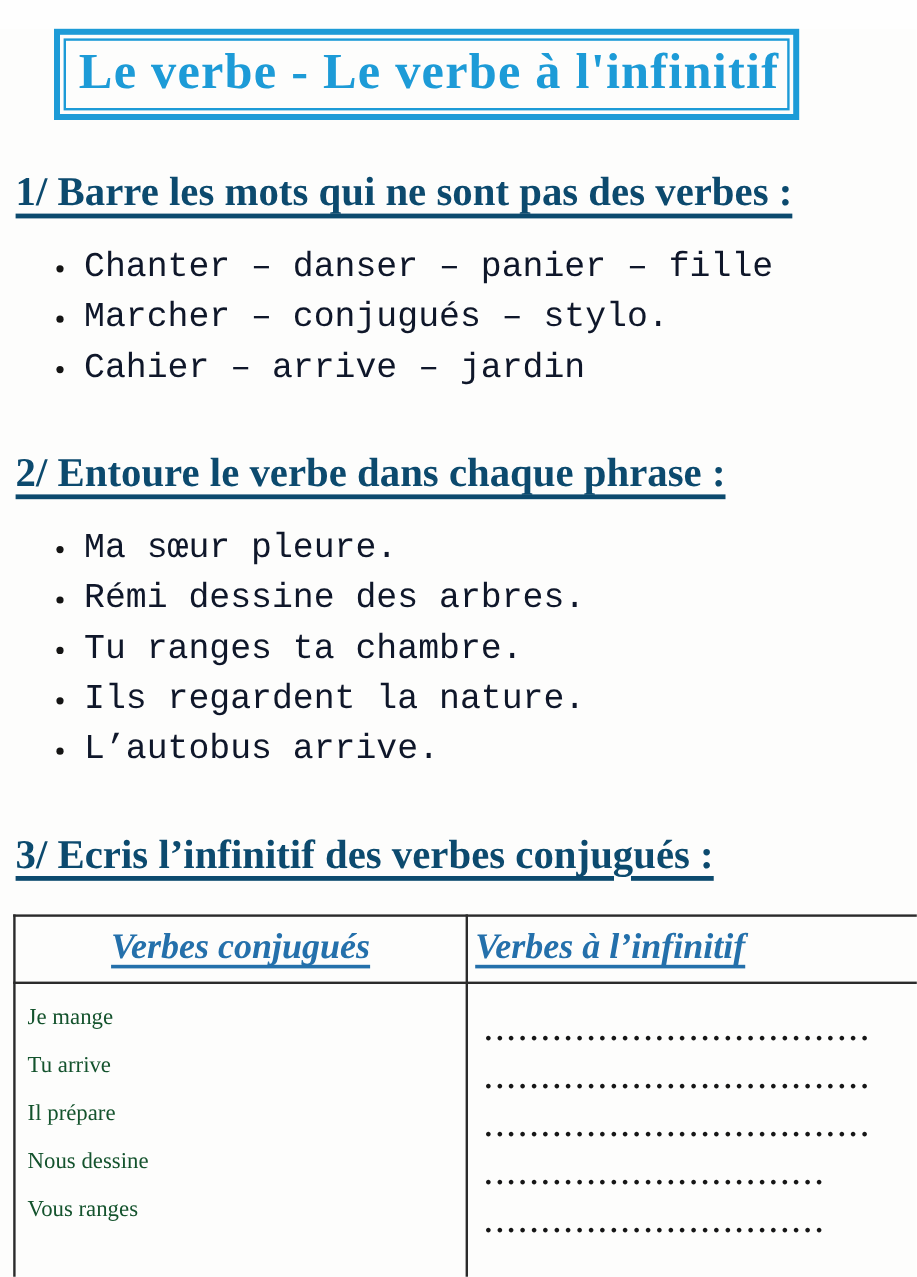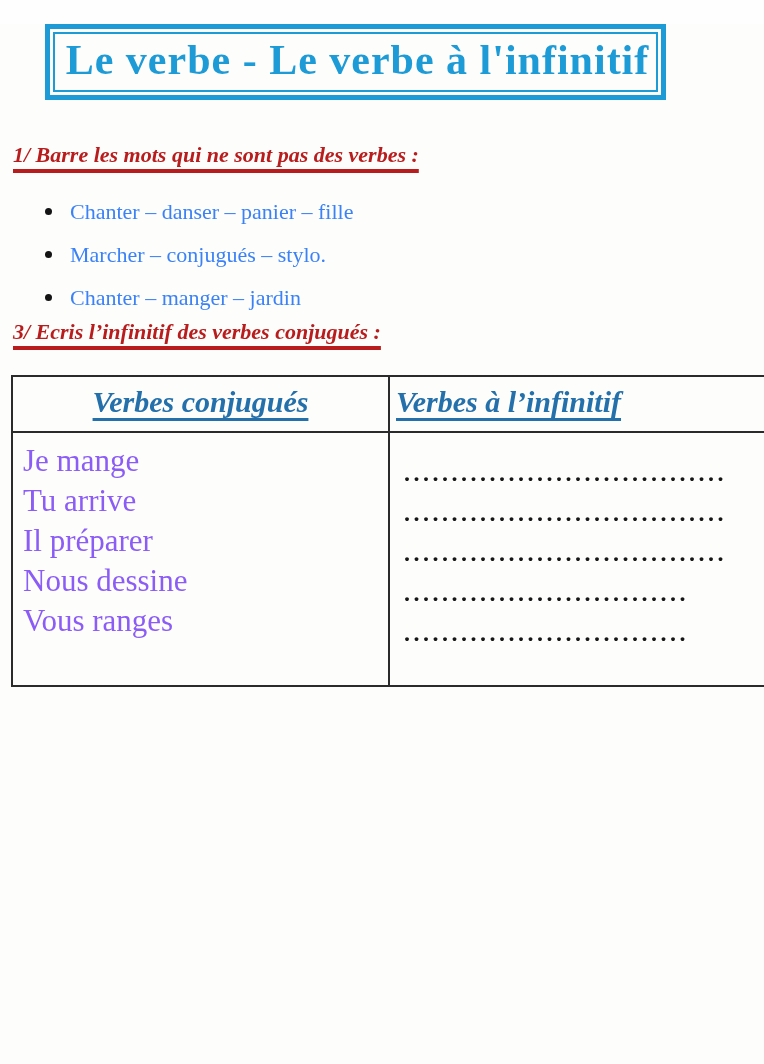"1/ Barre les mots qui" .heading { color: #b91c1c -> #0c4a6e; font-size: 22px -> 34px; font-style: italic -> none }
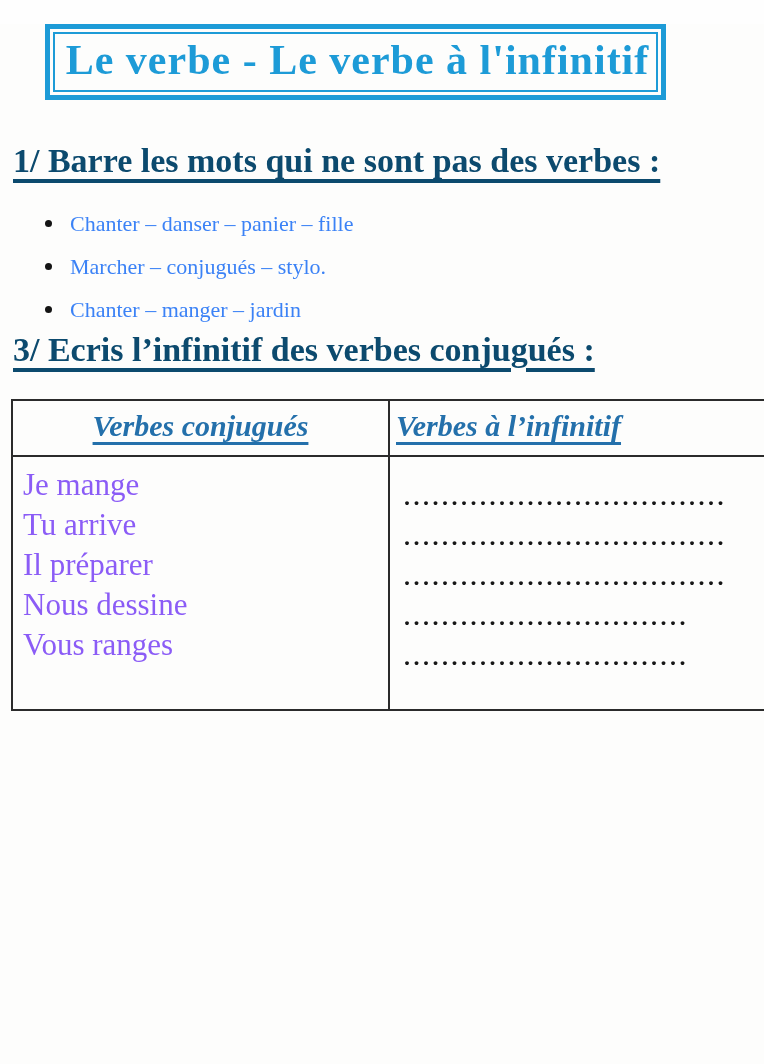"Chanter – danser – panier" ul.bullets li { color: #3b82f6 -> #0f172a; font-family: none -> Liberation Mono, monospace; font-size: 22px -> 29px }
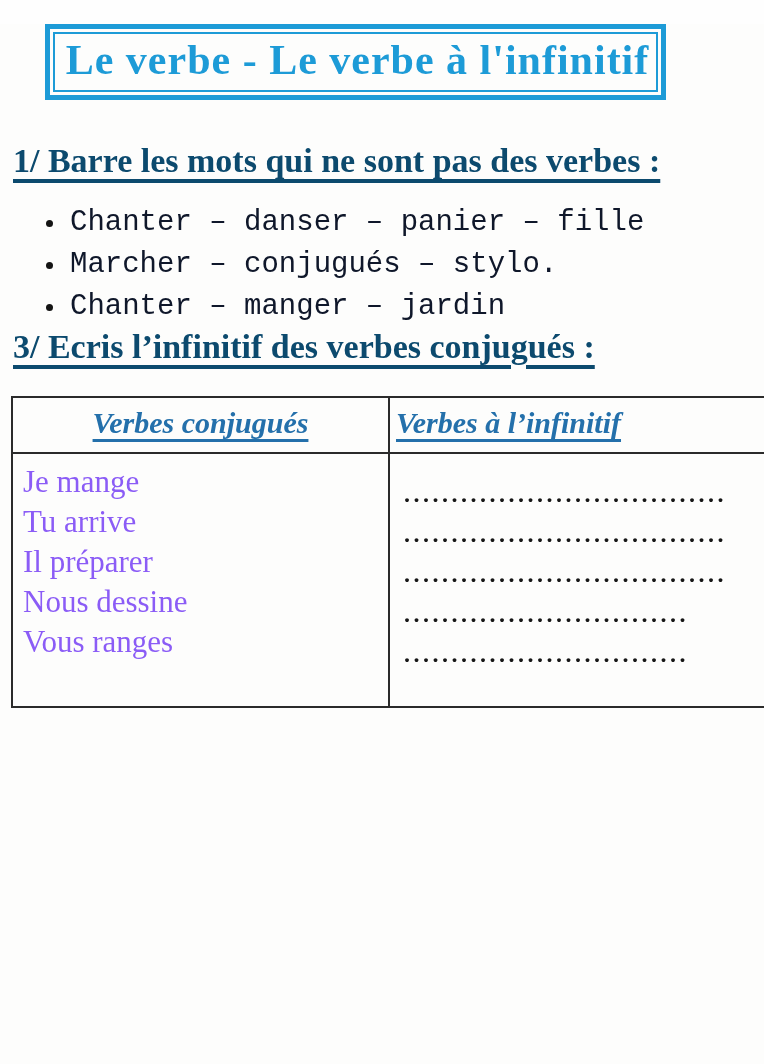"Chanter – manger – jardin" li { text: Chanter – manger -> Cahier – arrive }
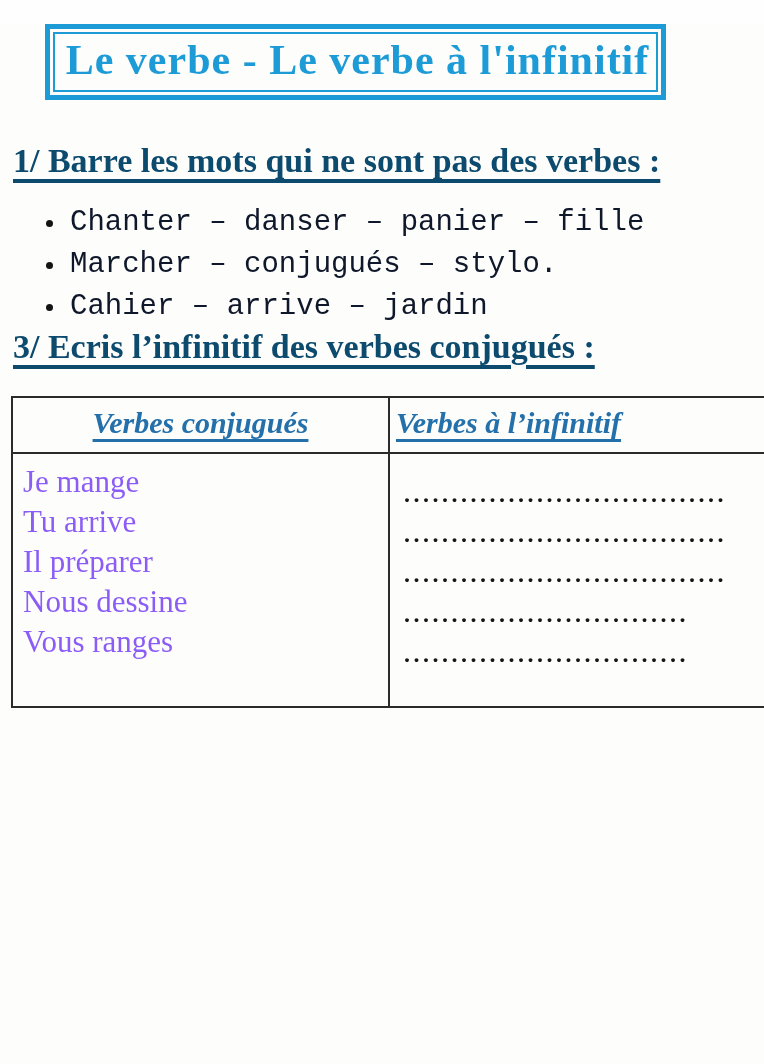"2/ Entoure le verbe dans" section { html: none -> <section> <h2>2/ Entoure le verbe dans chaque phrase :</h2> <ul> <li>Ma sœur pleure.</li> <li>Rémi dessine des arbres.</li> <li>Tu ranges ta chambre.</li> <li>Ils regardent la nature.</li> <li>L’autobus arrive.</li> </ul> </section> }
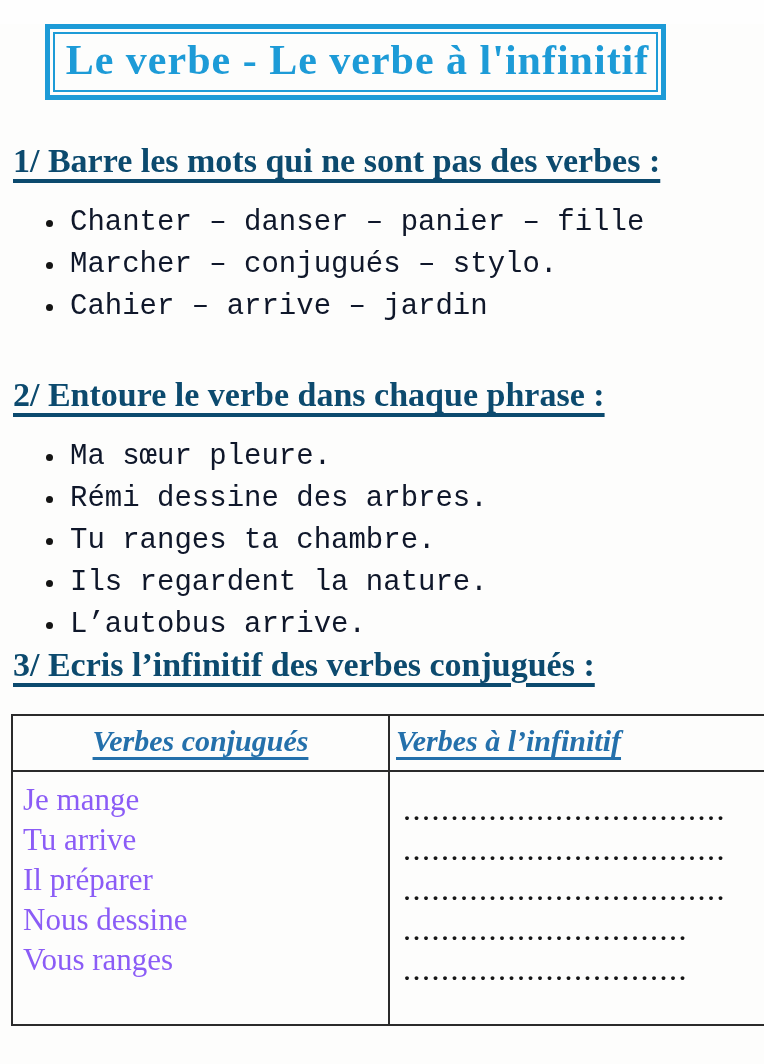"3/ Ecris l’infinitif des verbes" .heading.h3 { margin-top: none -> 48px }
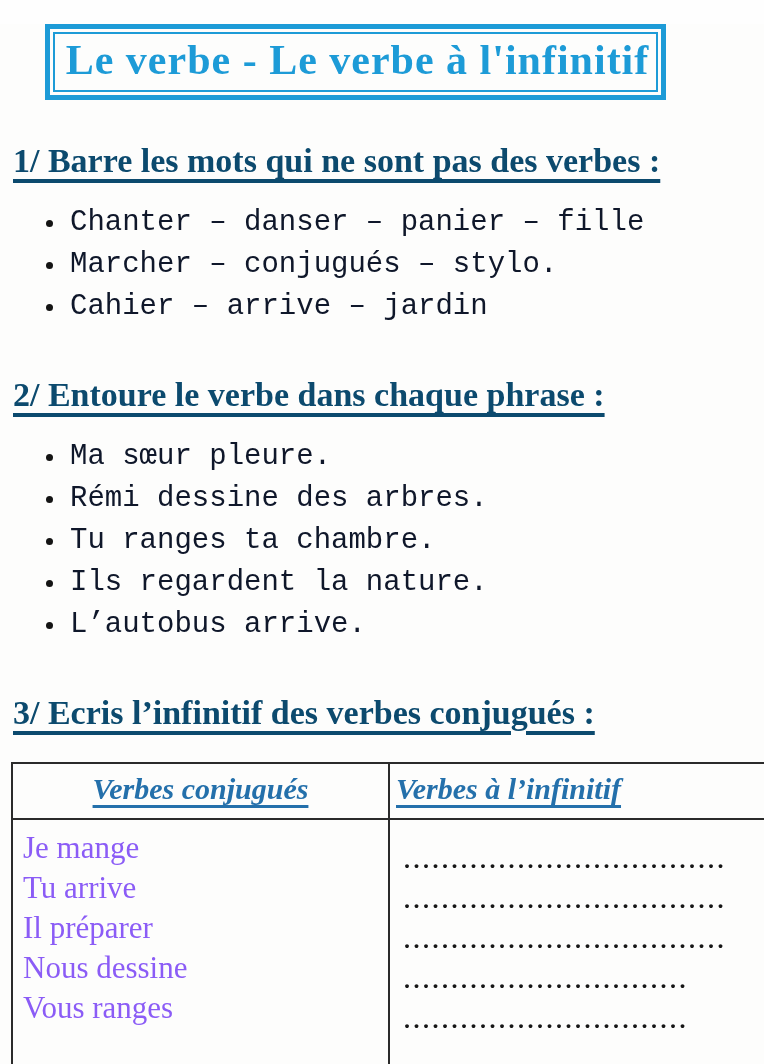"Je mange" td.verbs-cell .verb-line { color: #8b5cf6 -> #14532d; font-size: 31px -> 19px }
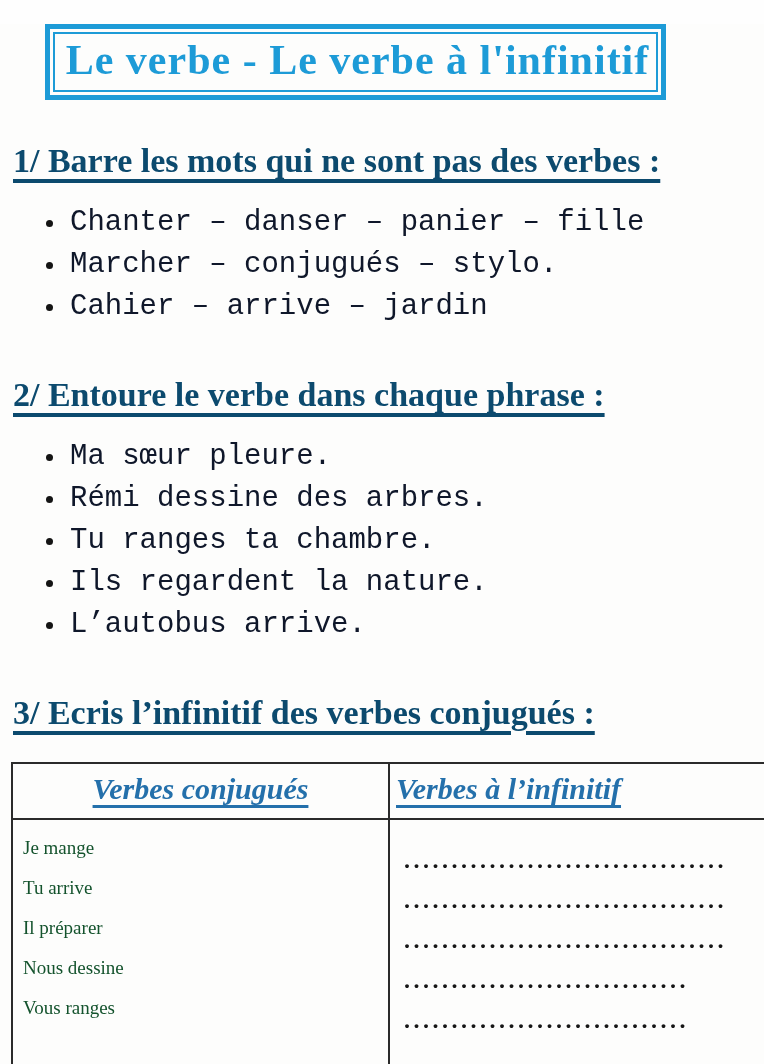"Il préparer" div.verb-line { text: préparer -> prépare }
